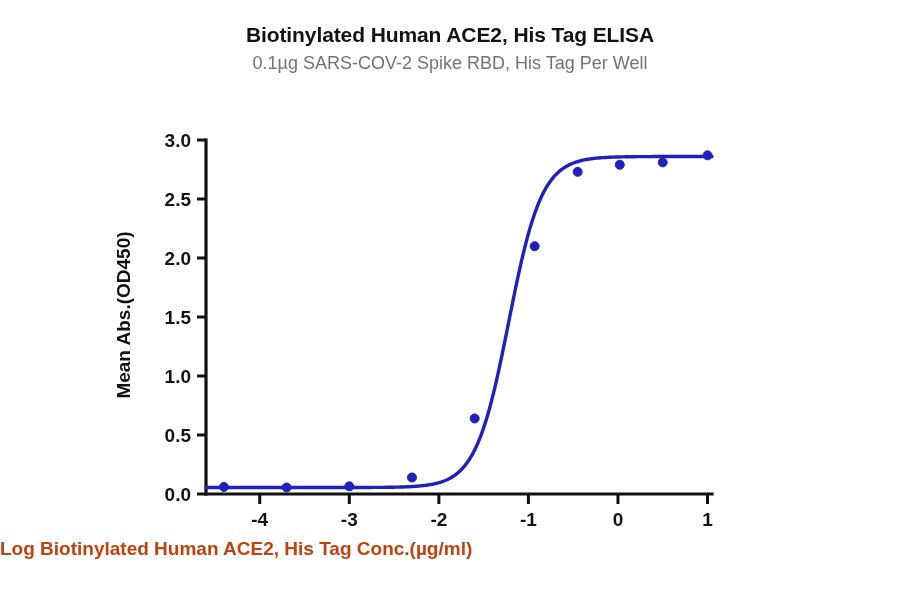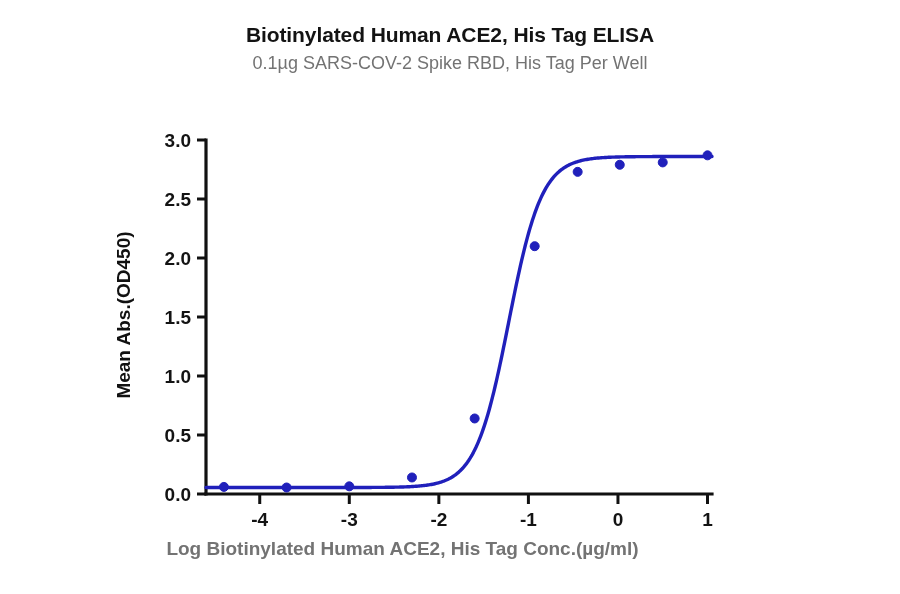"Log Biotinylated Human ACE2, His" .xlabel { color: #737373 -> #c2410c; text-align: center -> none }
